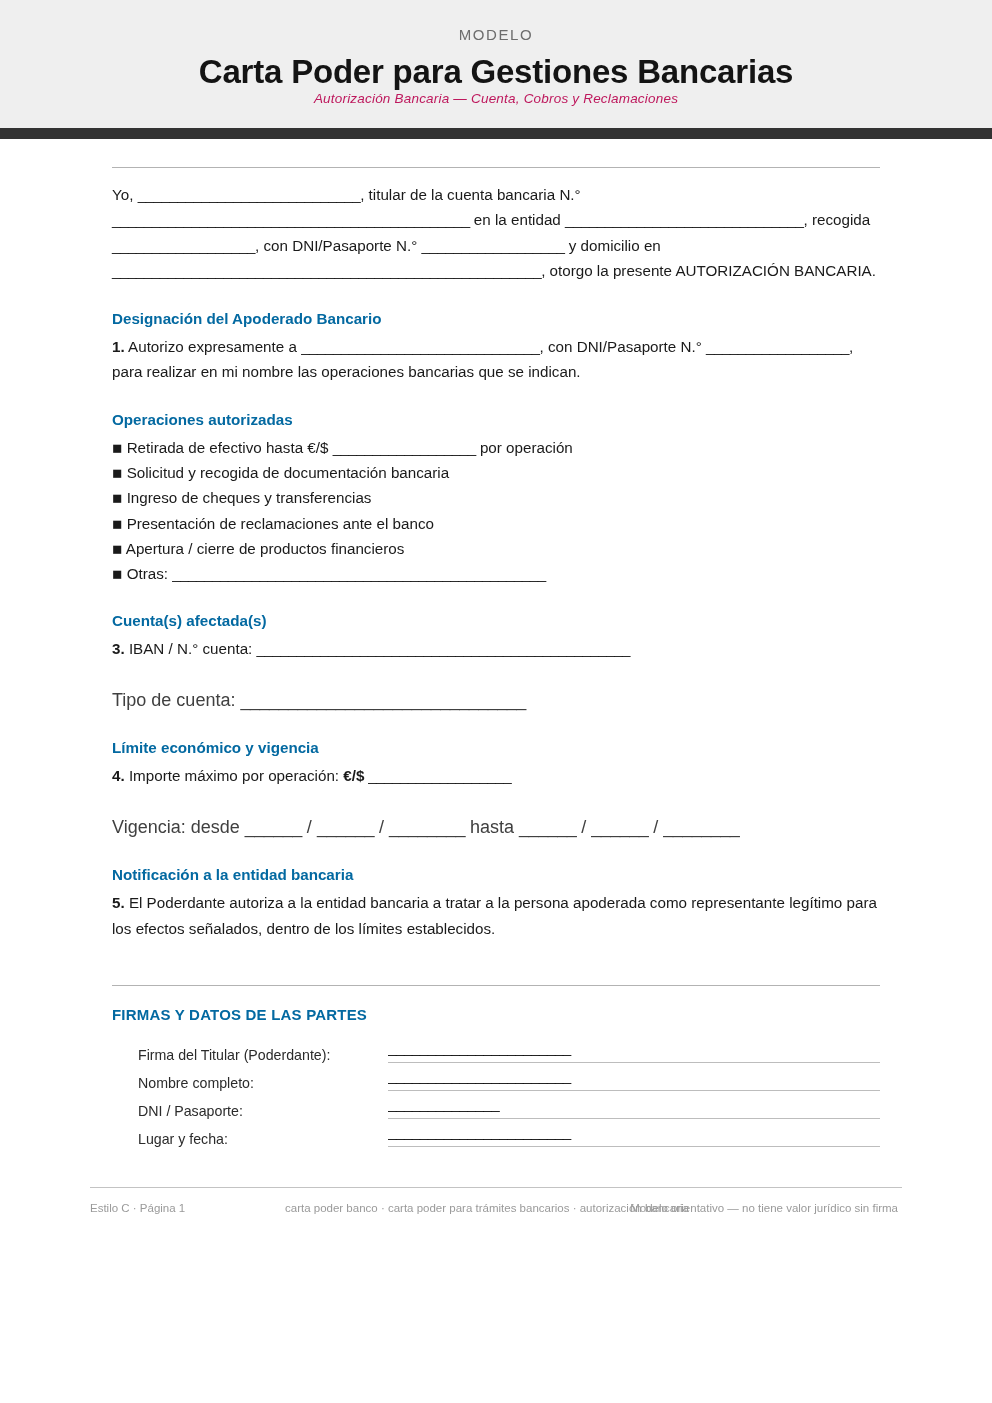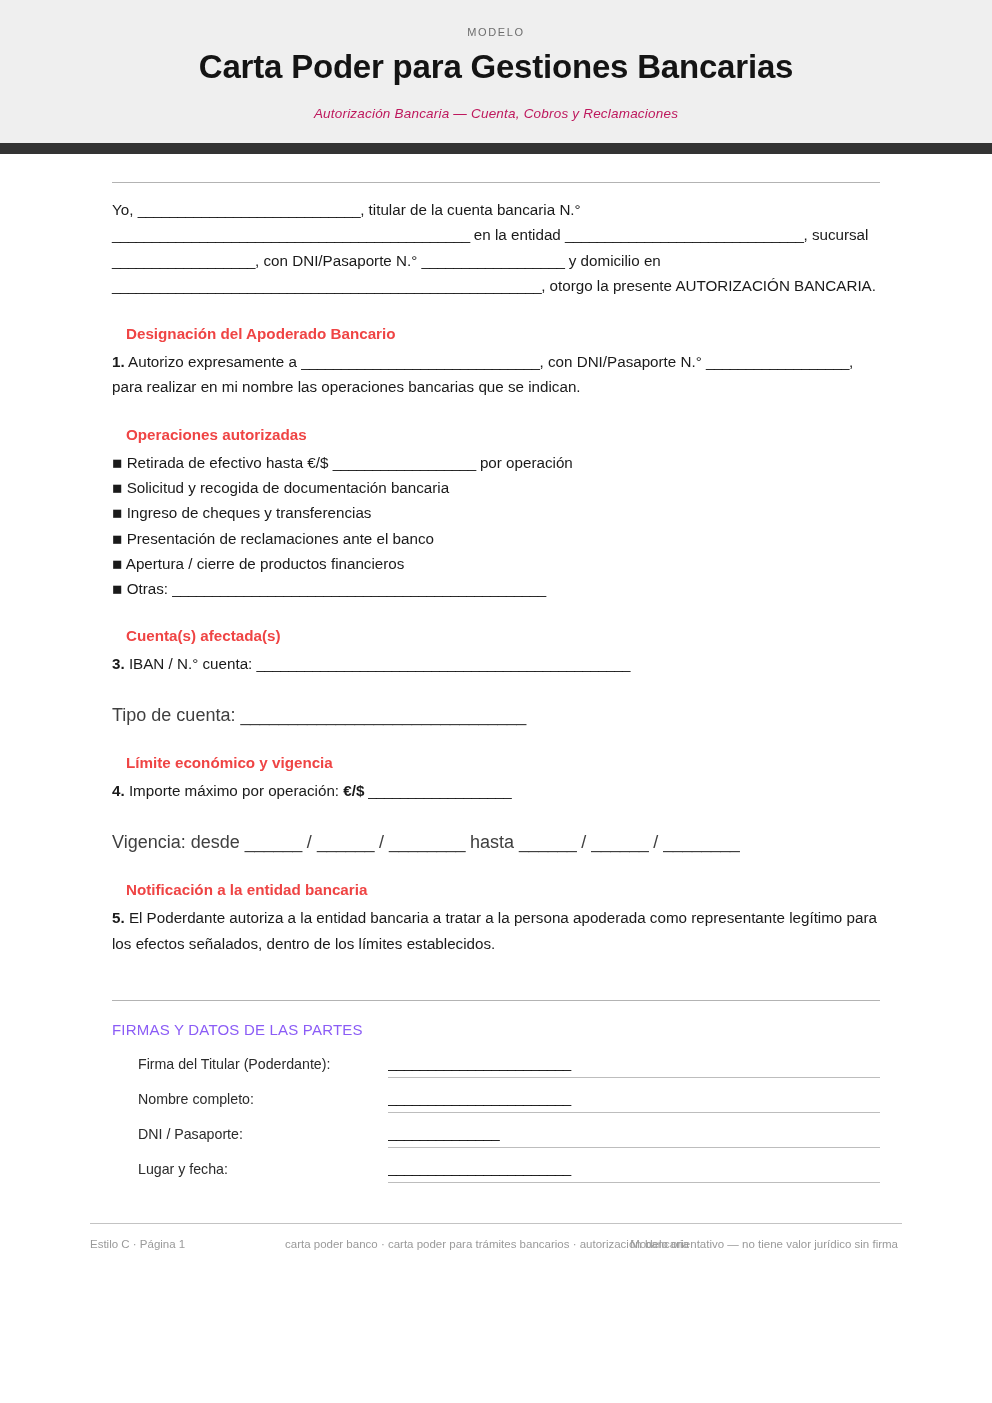"MODELO" .kicker { font-size: 11px -> 15px }
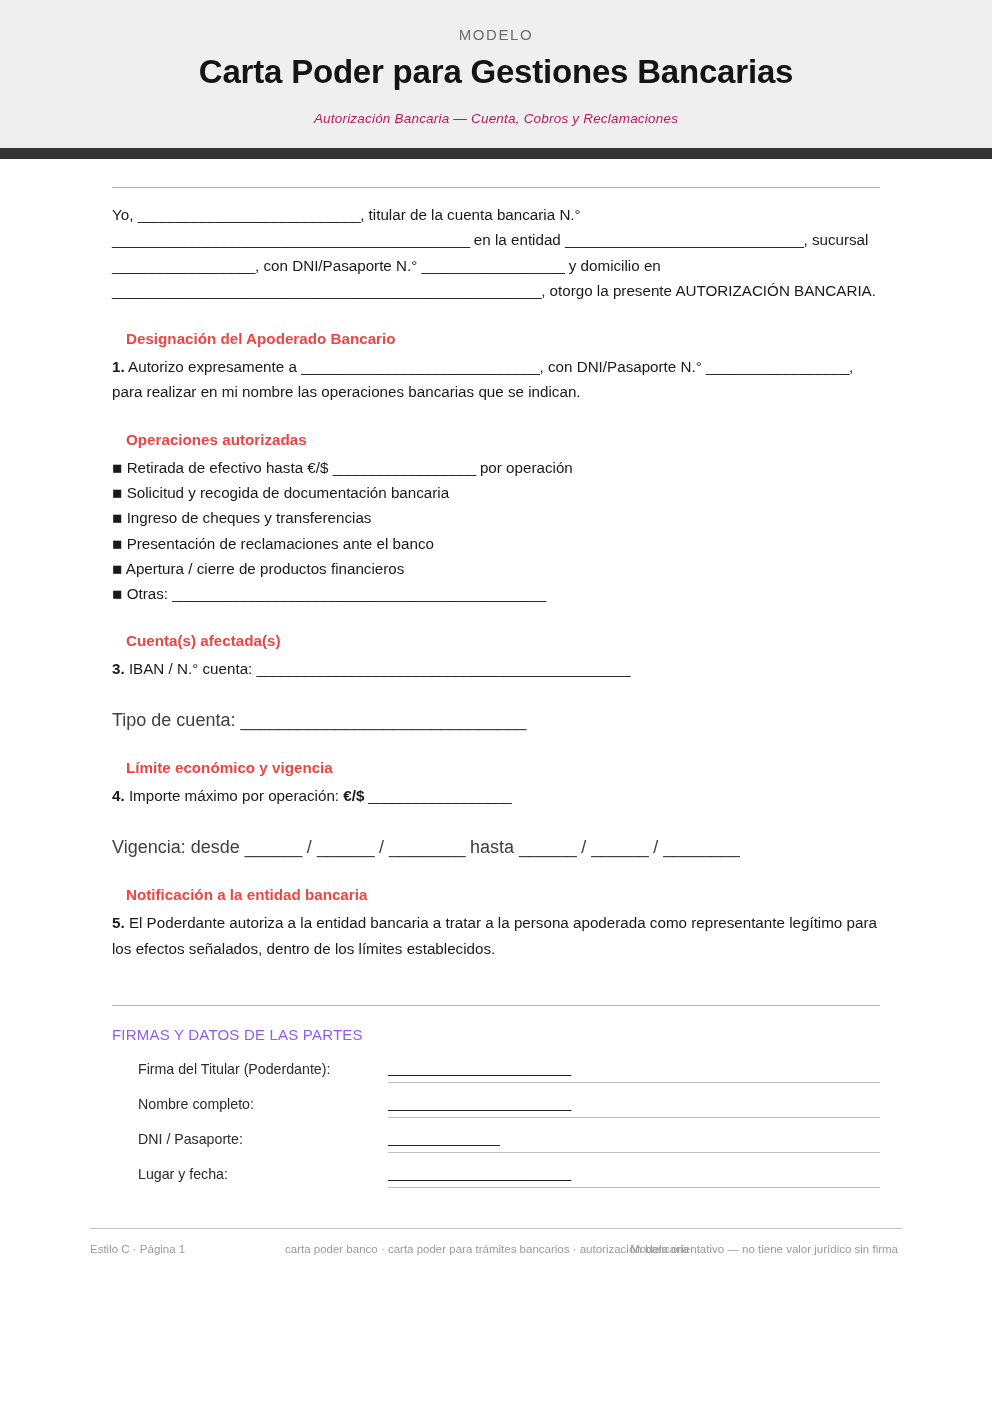"Carta Poder para Gestiones Bancarias" .doc-title { margin: 0 0 20px 0 -> 0 0 0 0 }
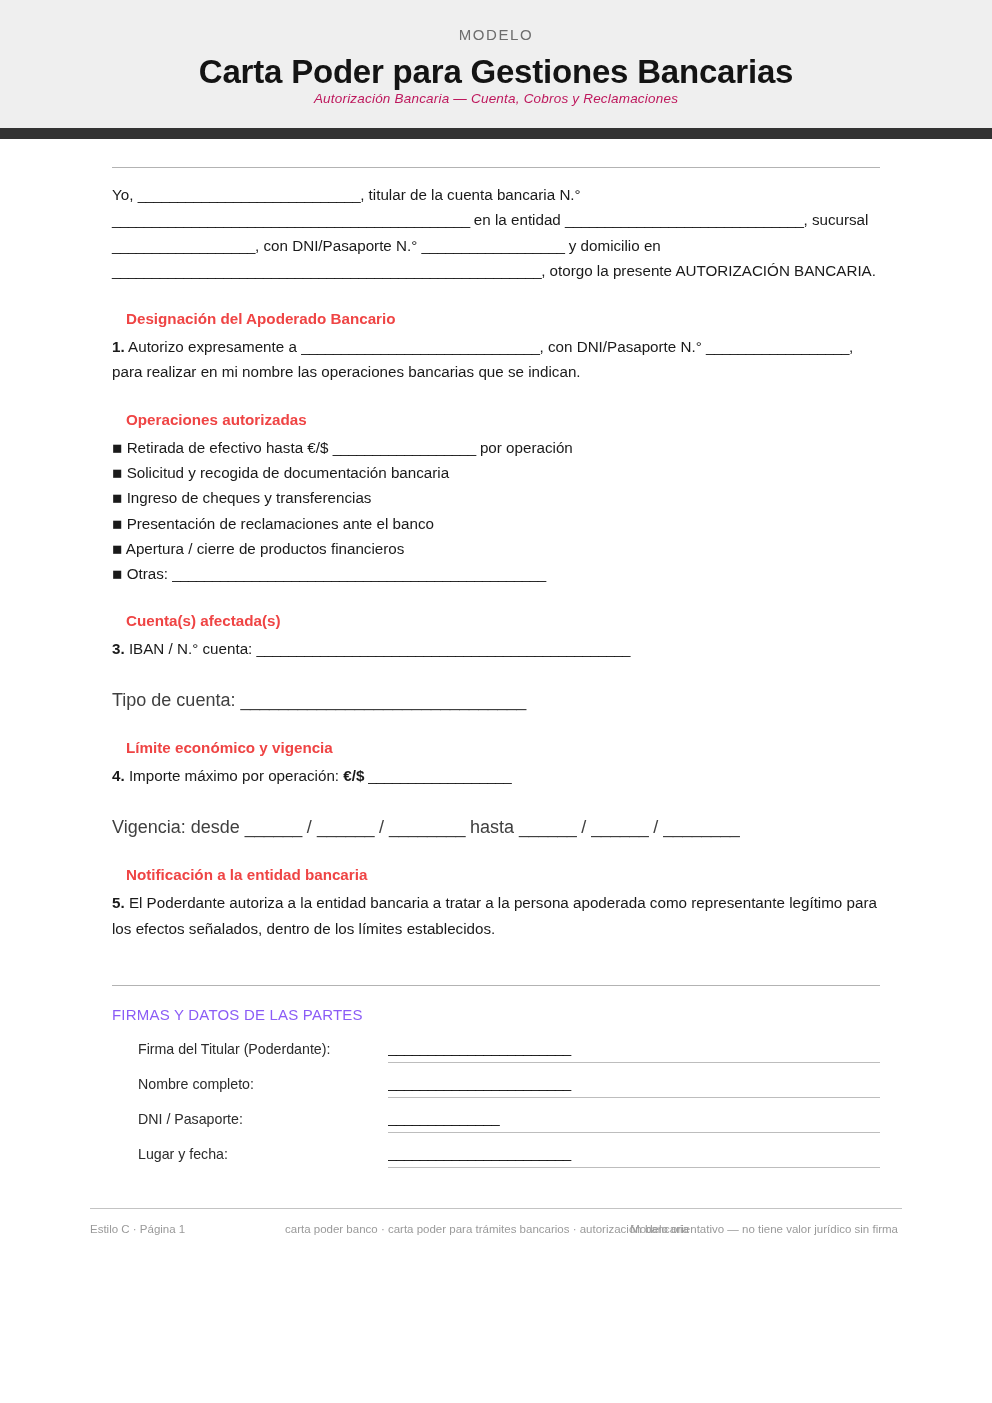", sucursal" span { text: sucursal -> recogida }
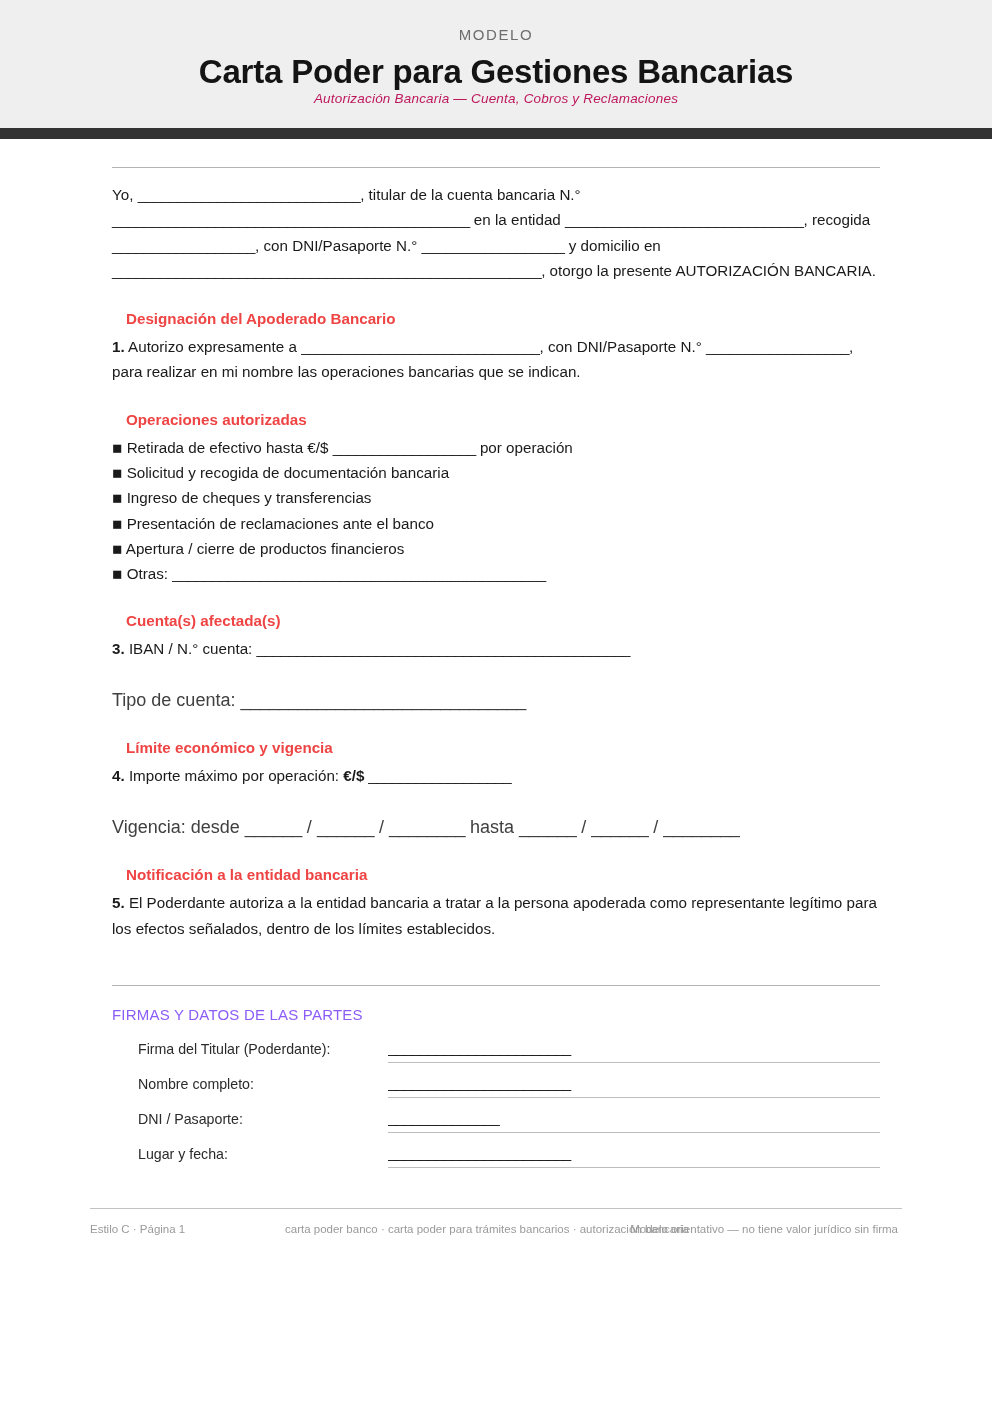"Designación del Apoderado Bancario" h2.section { color: #ef4444 -> #0369a1; margin: 26px 0 7px 14px -> 26px 0 7px 0 }
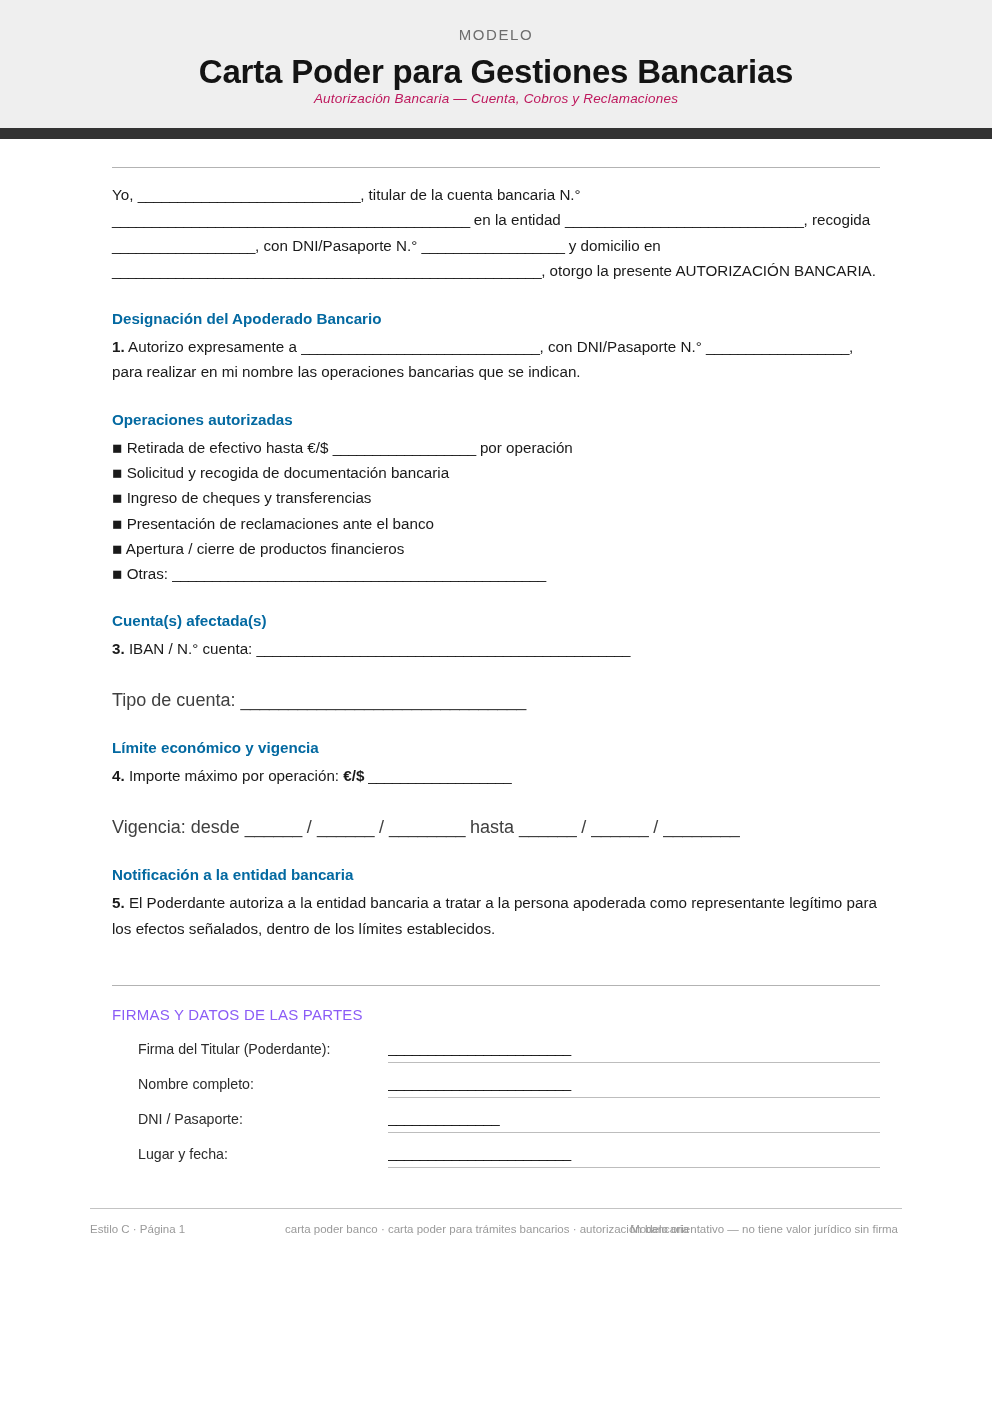"FIRMAS Y DATOS DE LAS" h3.sign-heading { color: #8b5cf6 -> #0369a1; font-weight: normal -> bold }
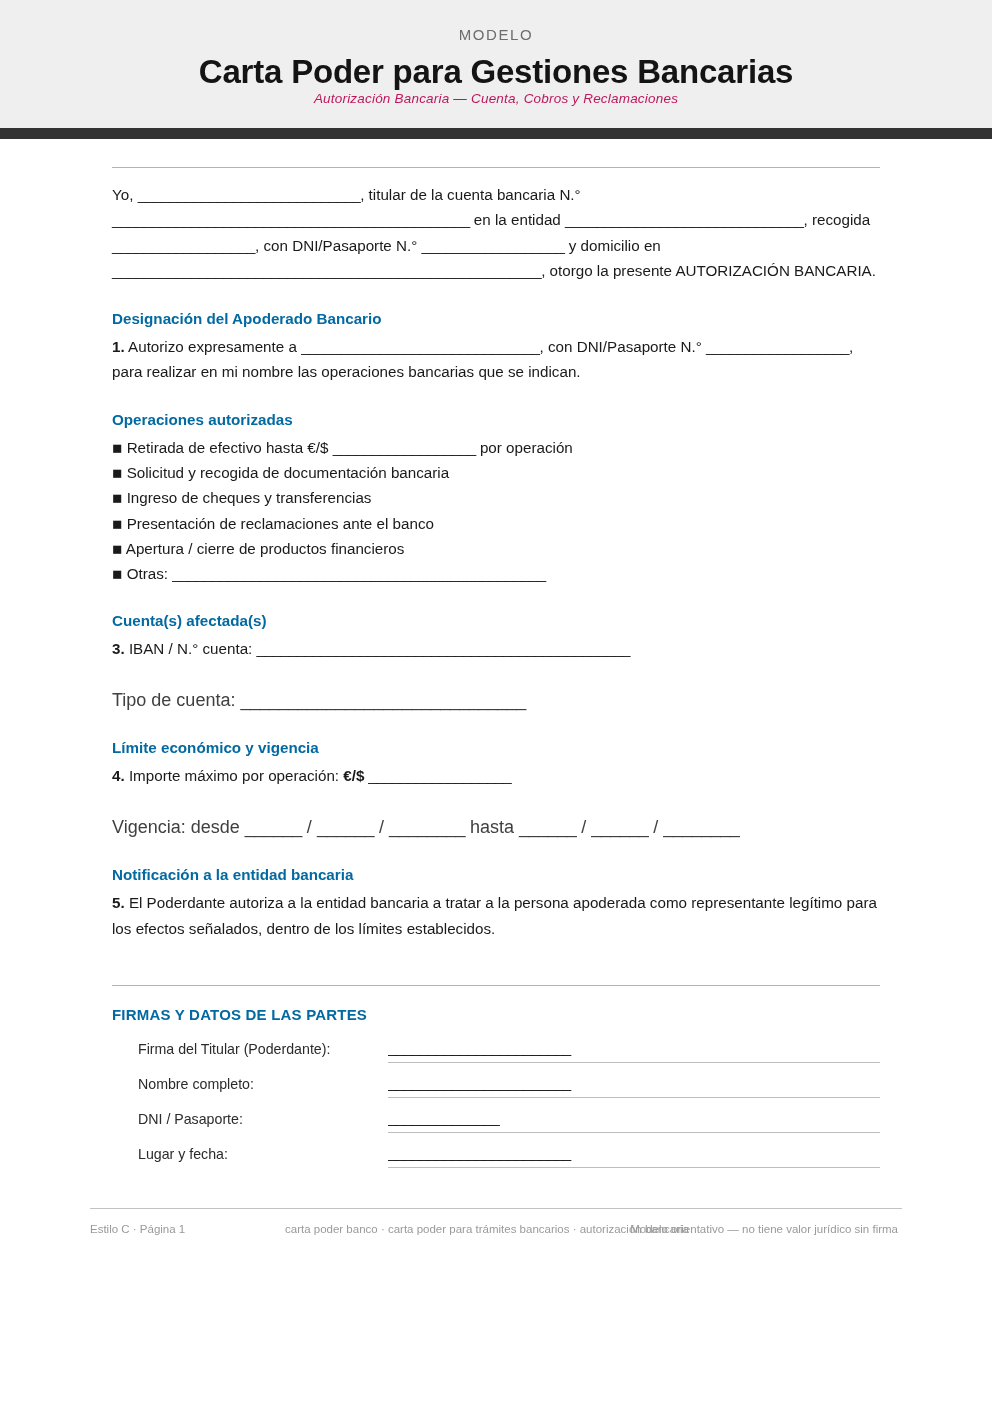"Firma del Titular (Poderdante):" .sign-row { align-items: flex-start -> flex-end; margin-bottom: 11px -> 4px }
